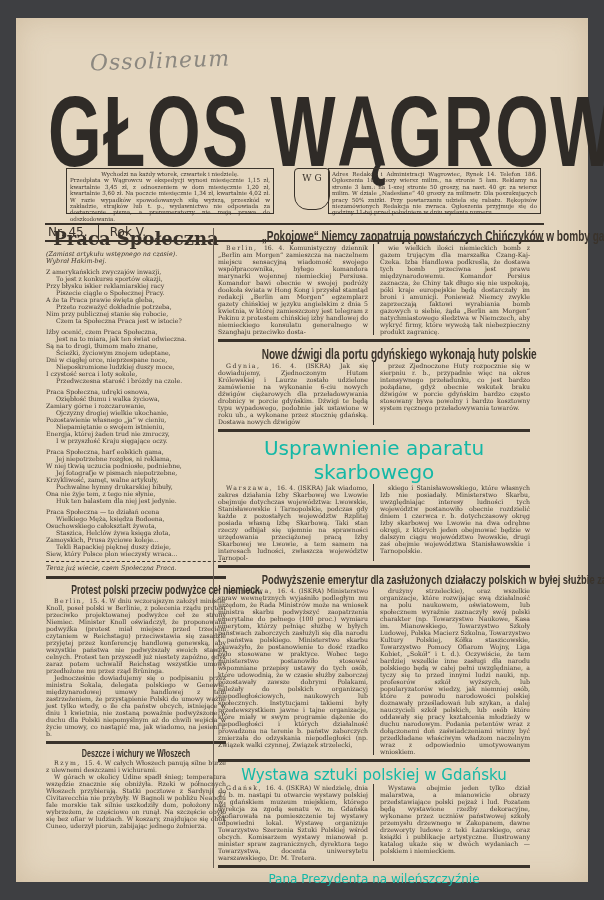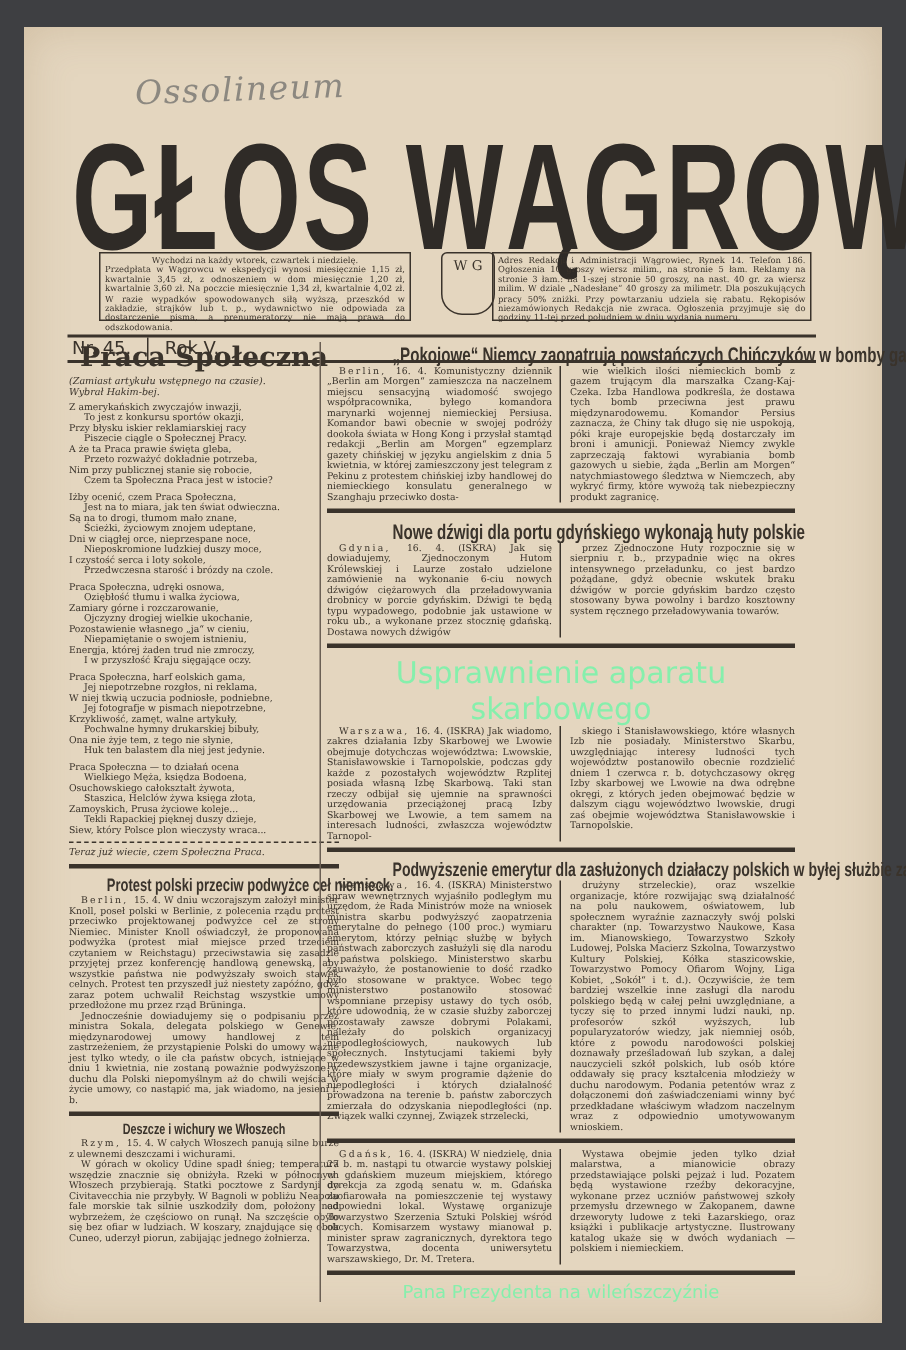"Usprawnienie aparatu skarbowego" .h-sans { color: #86efac -> #14b8a6 }
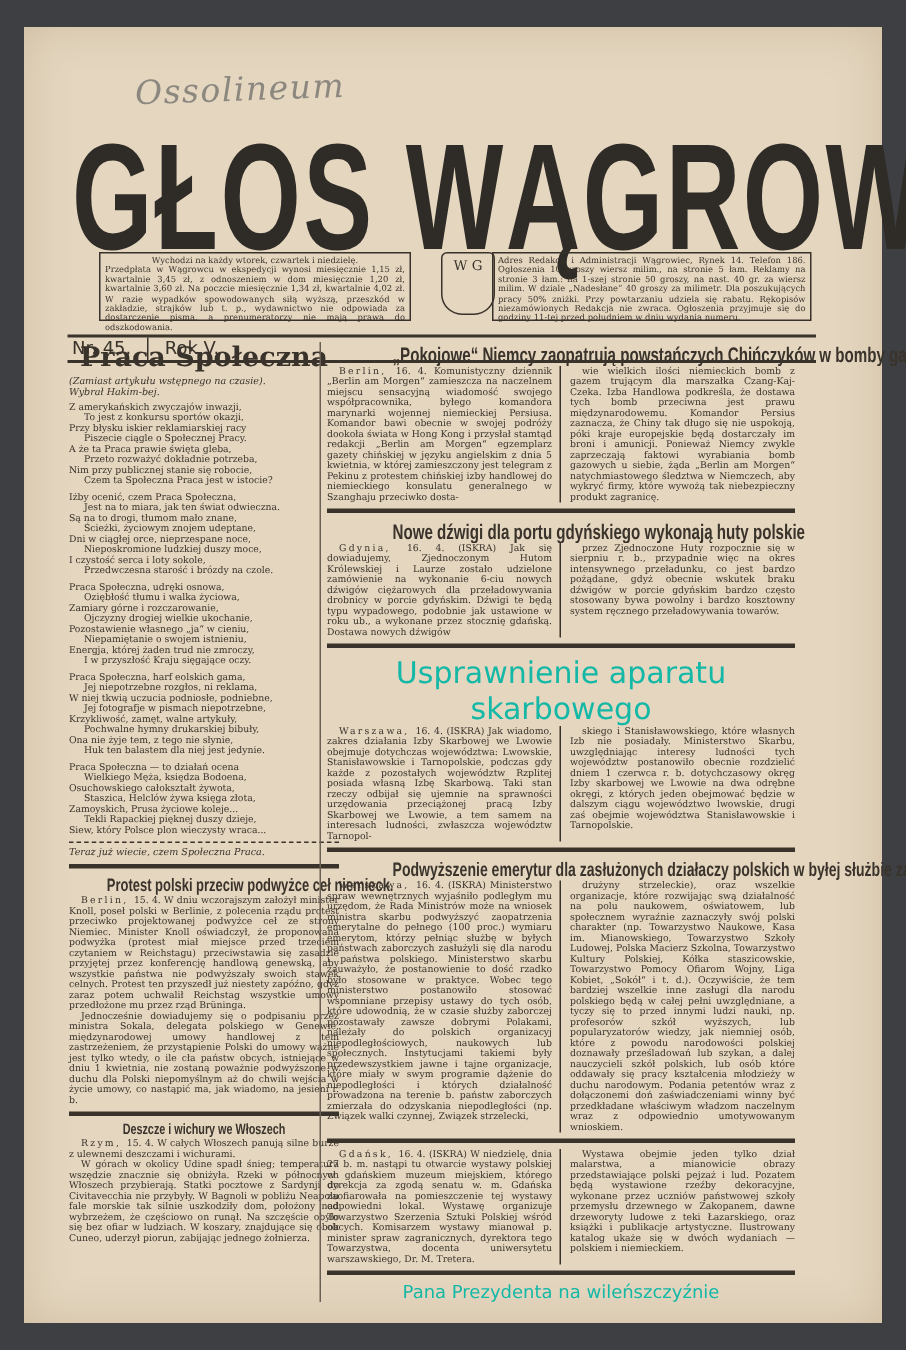"Wystawa sztuki polskiej w Gdańsku" div.h-sans { html: none -> <div>Wystawa sztuki polskiej w Gdańsku</div> }
